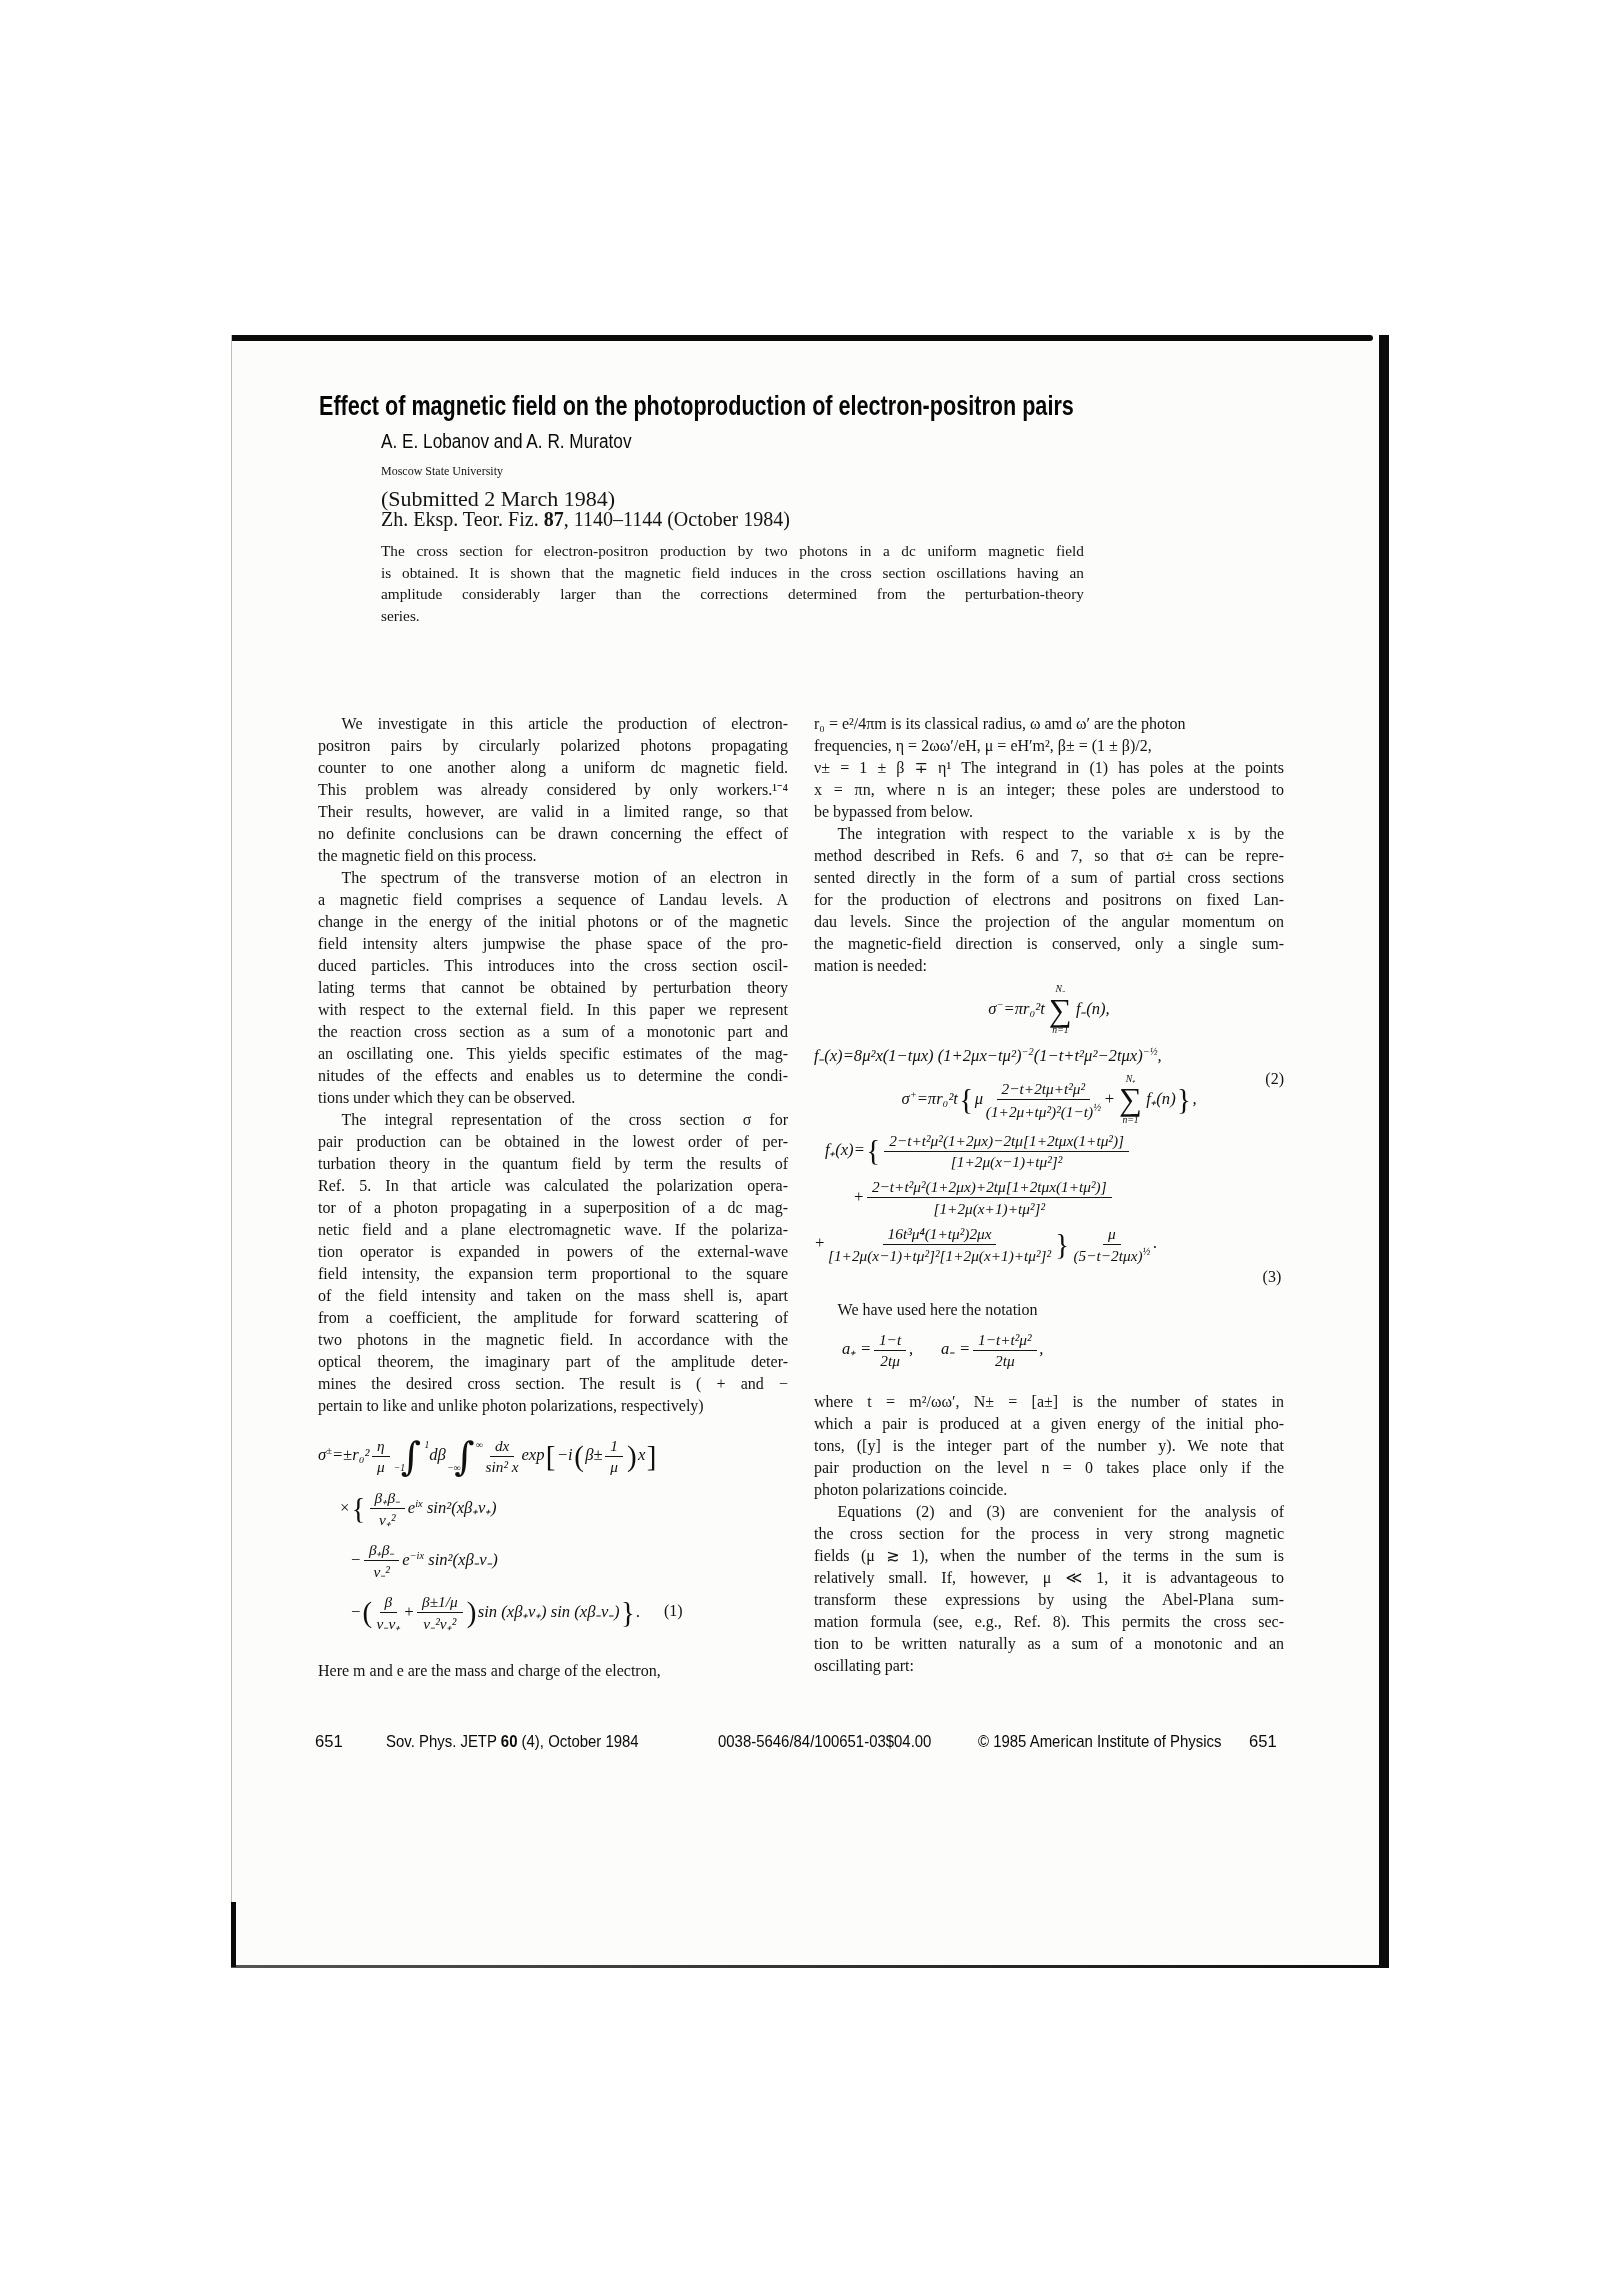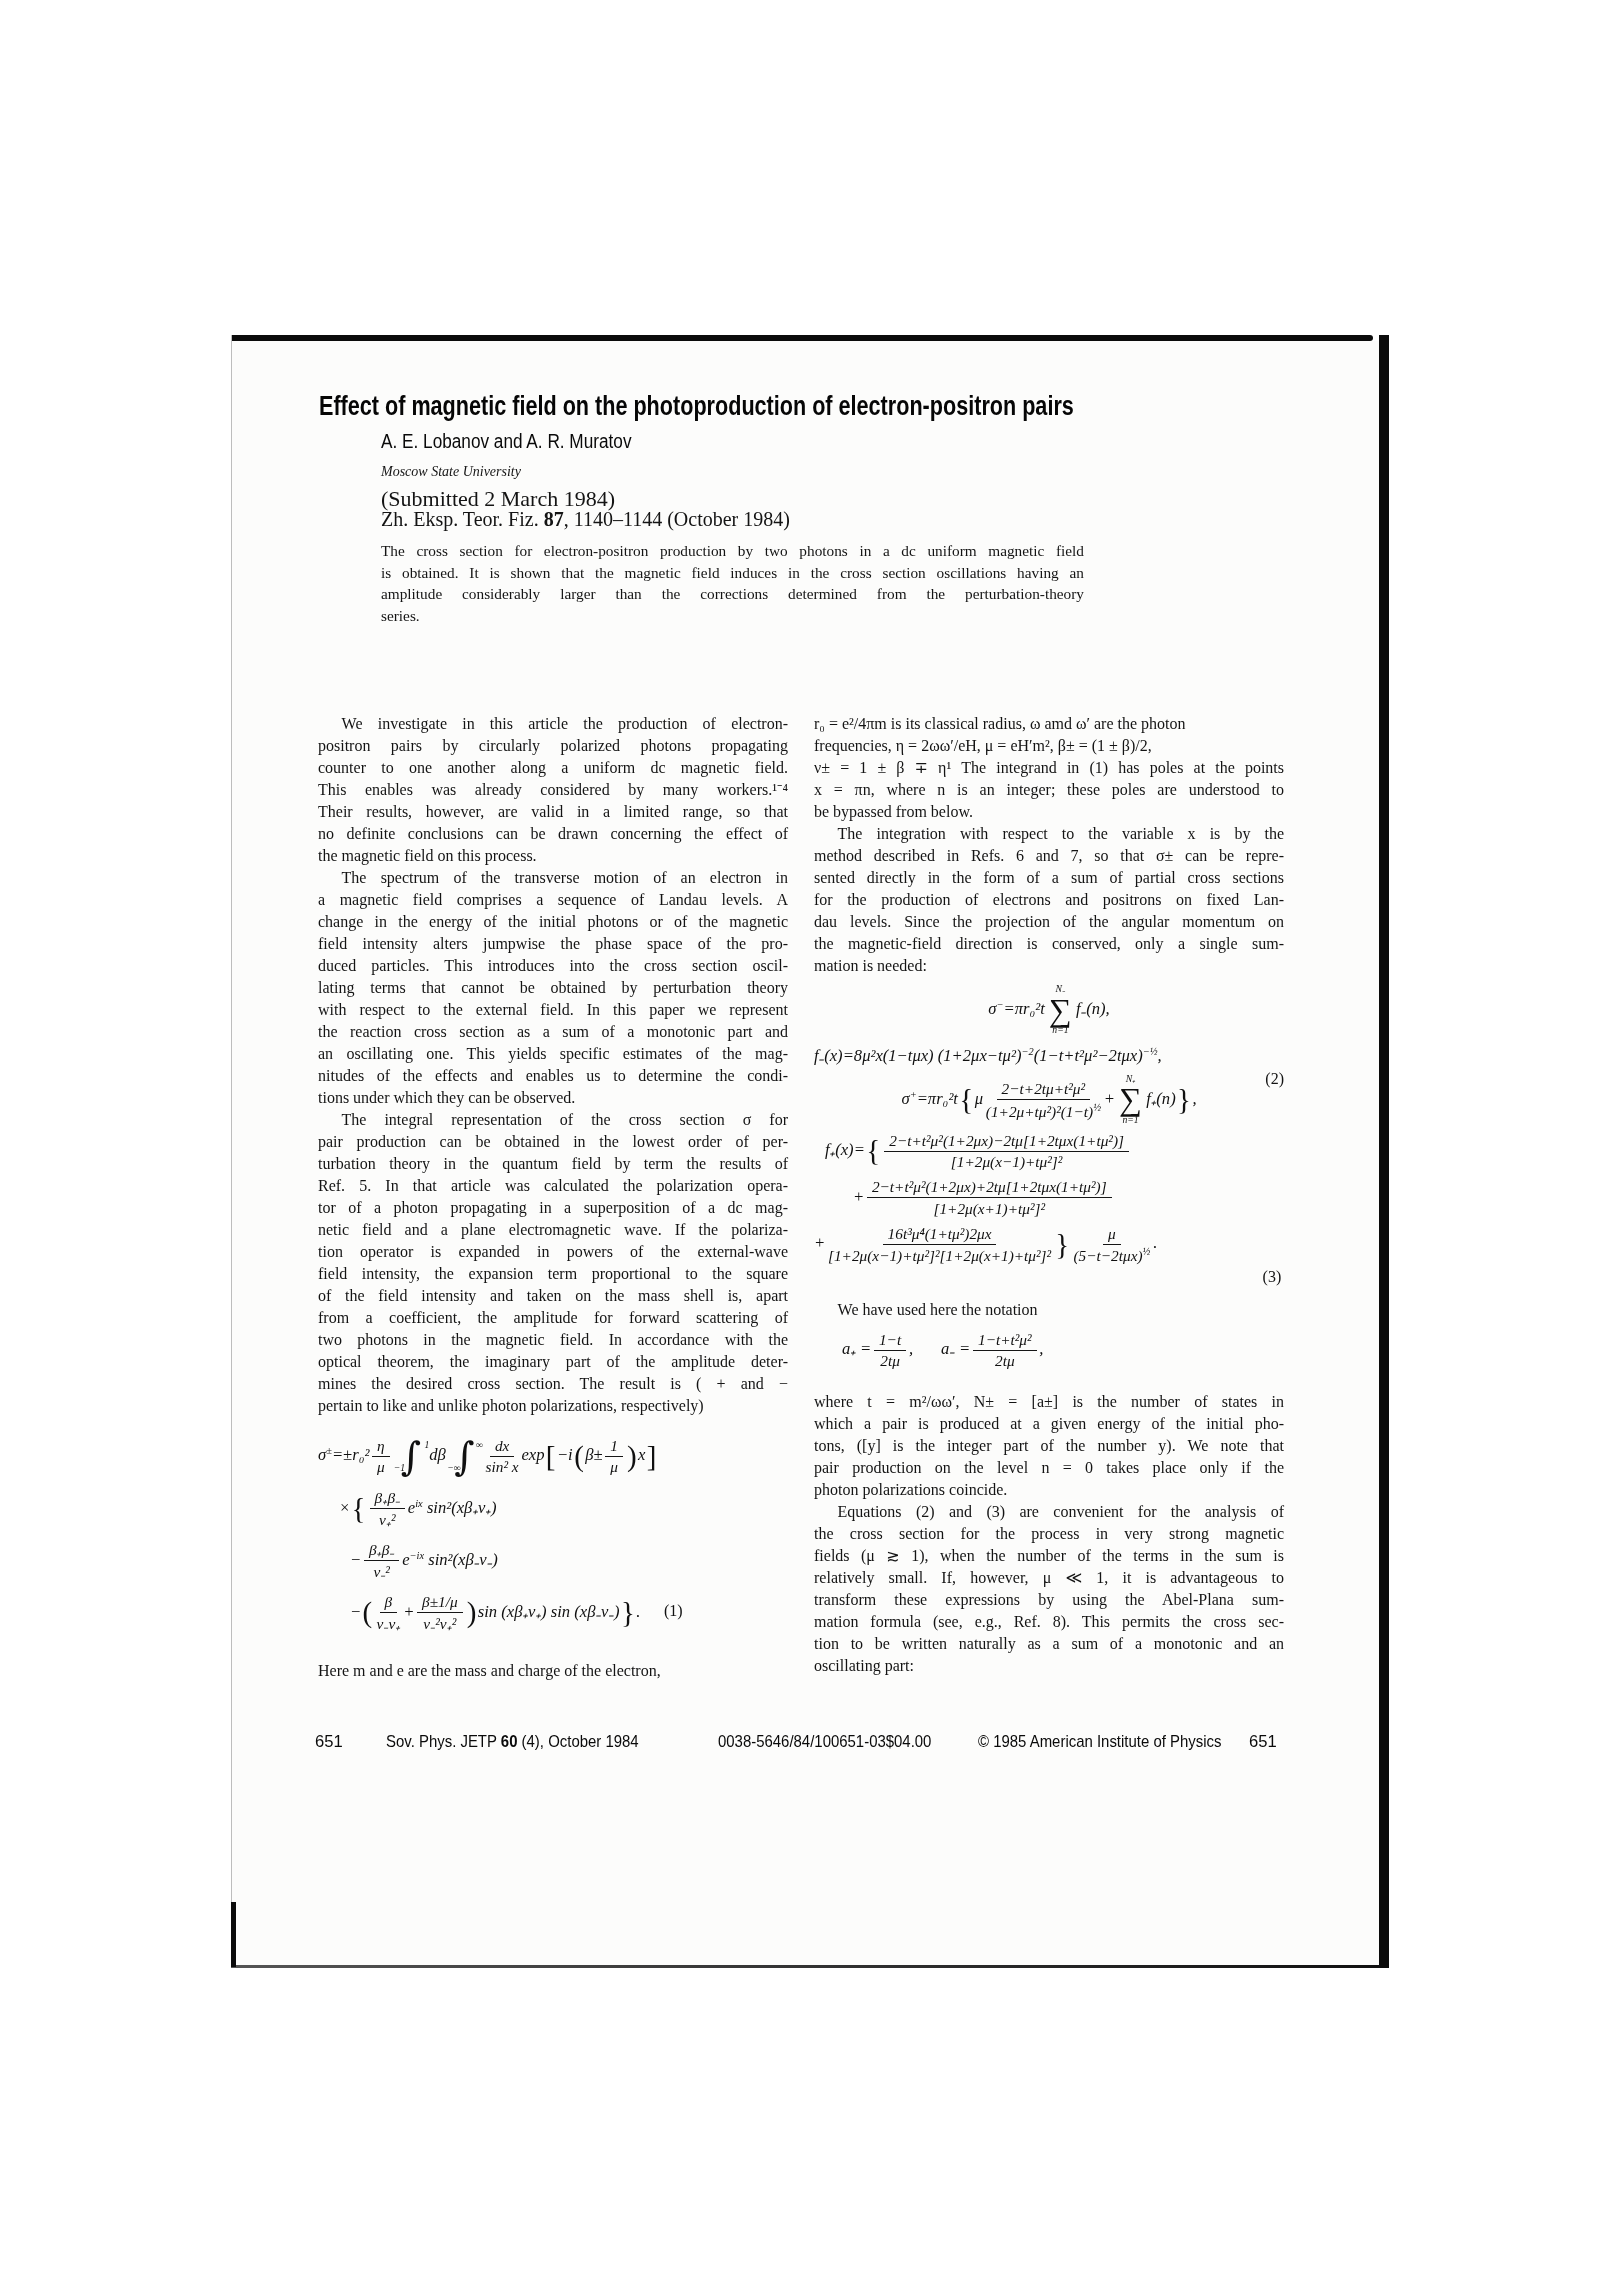"Moscow State University" .affil { font-size: 14px -> 12px; font-style: italic -> none }
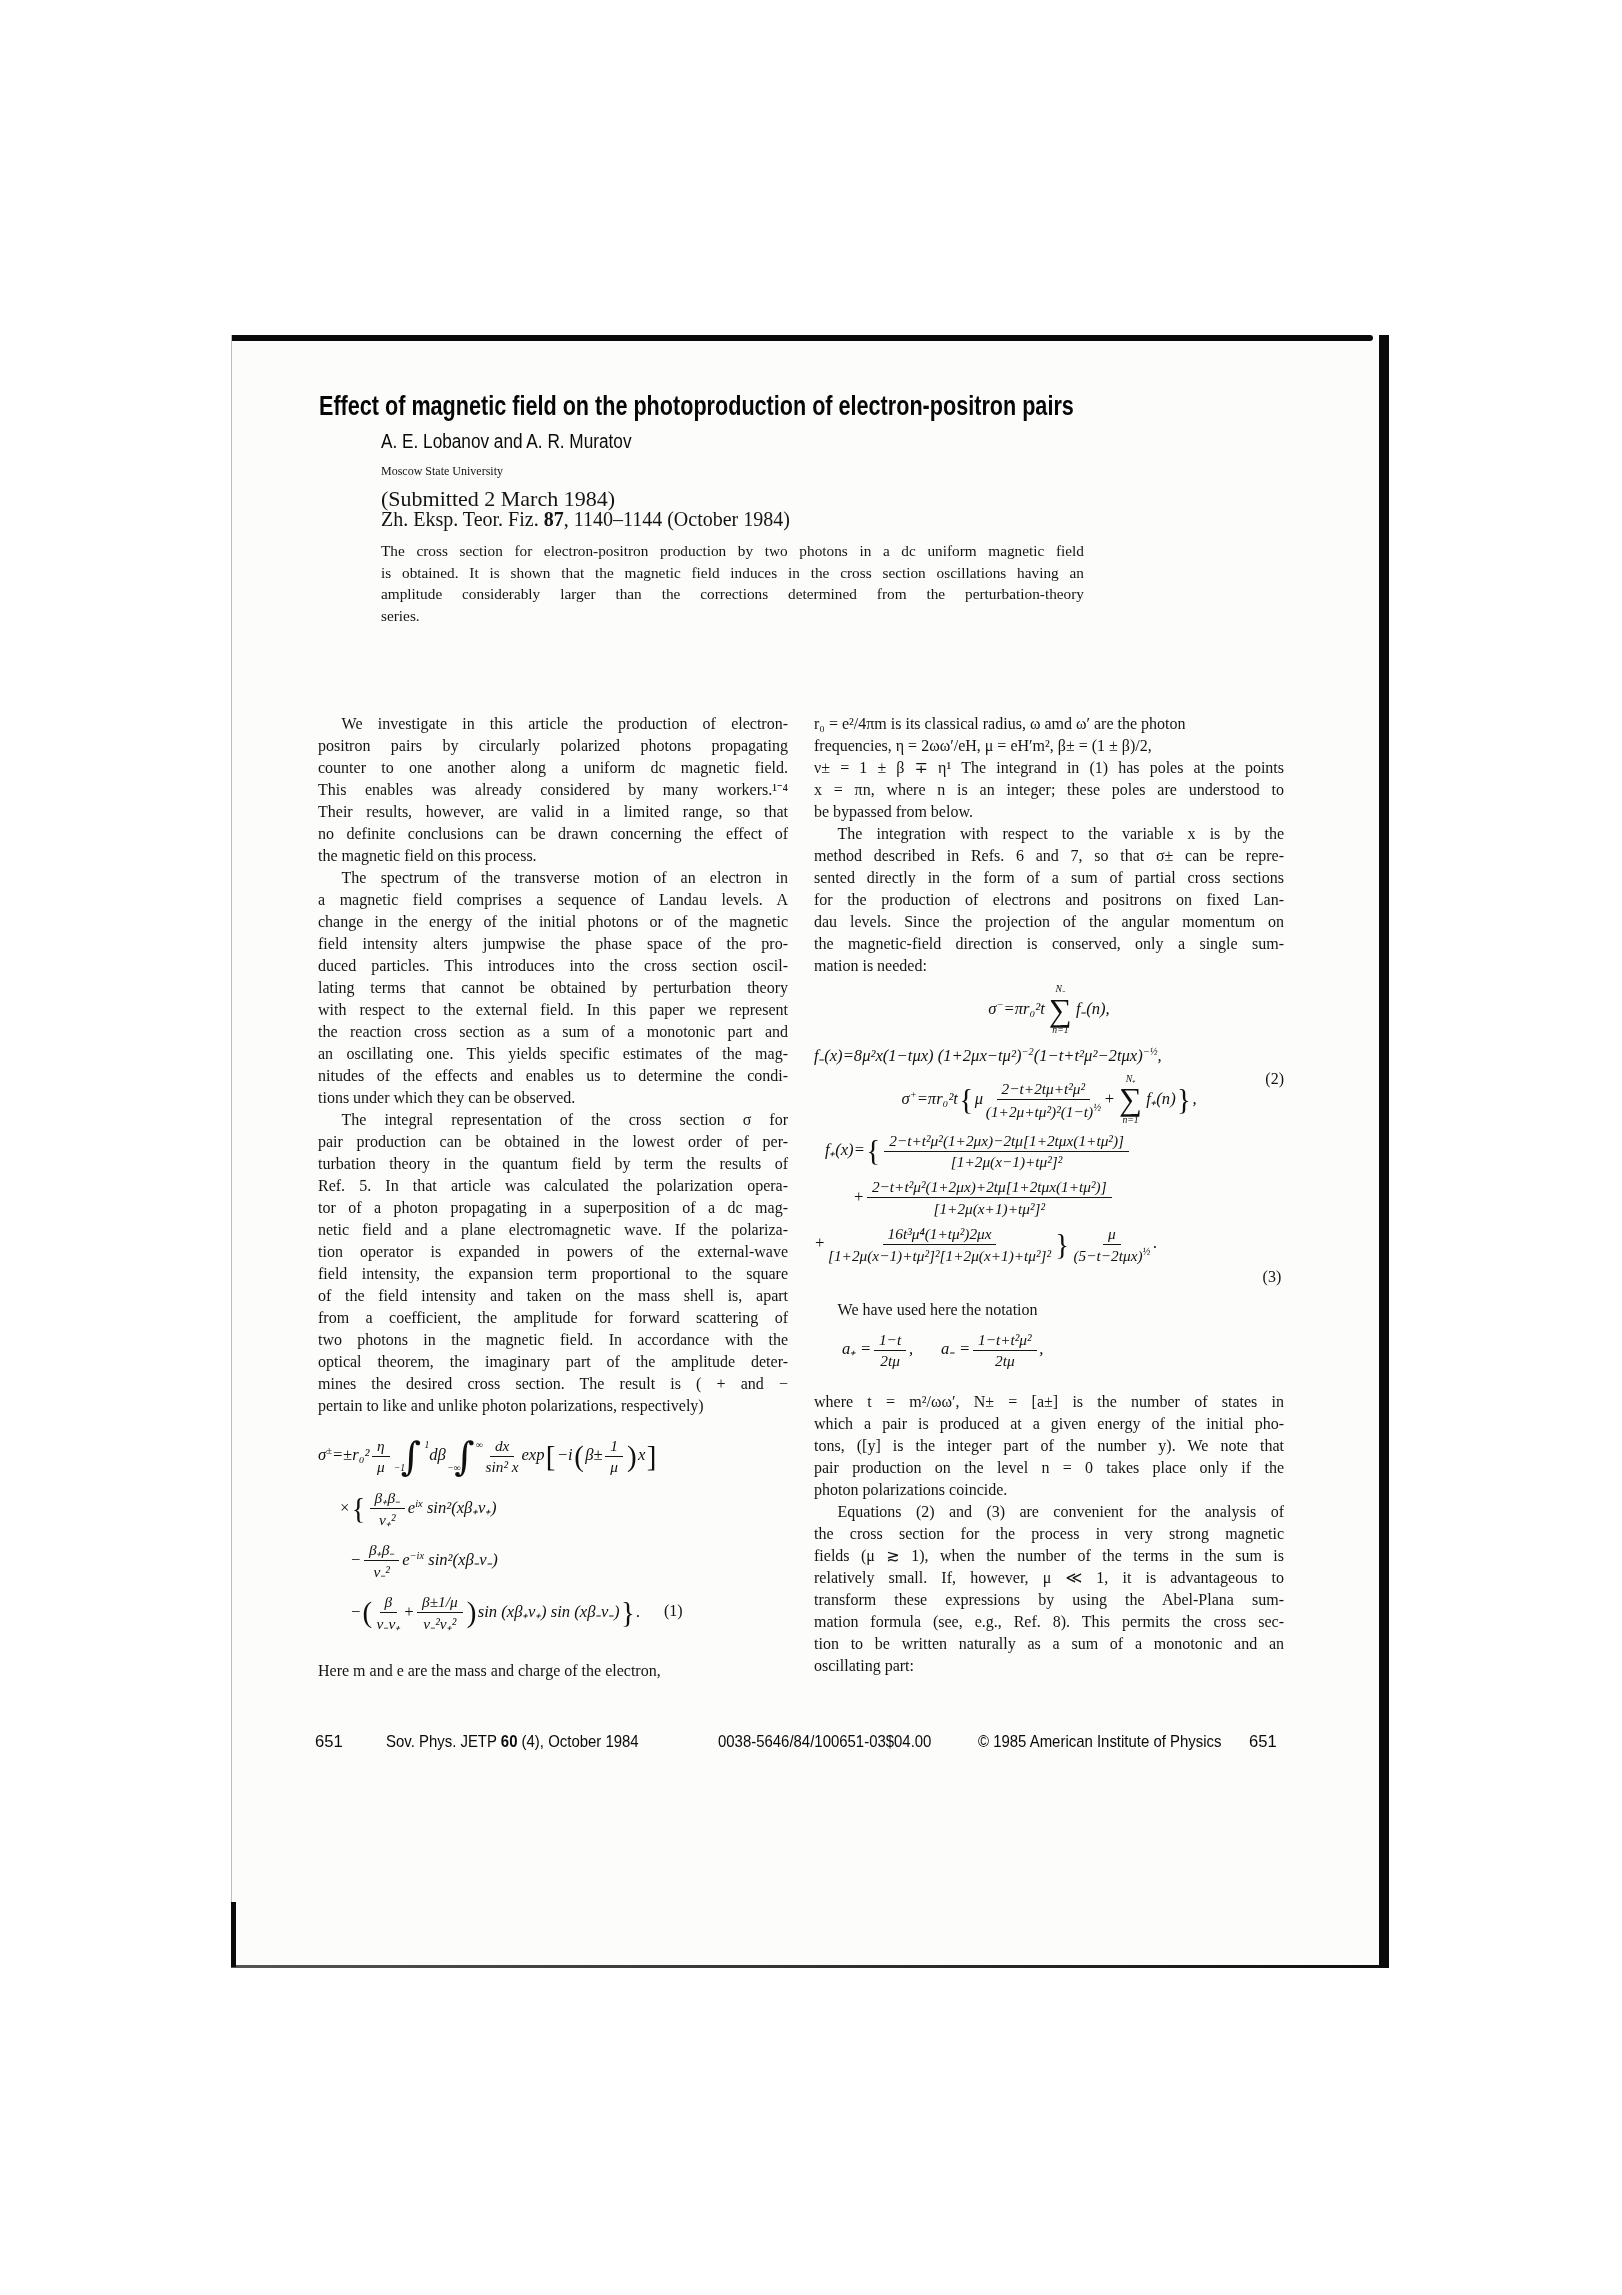"This enables was already considered" div.bl { text: enables was already considered by many -> problem was already considered by only }
